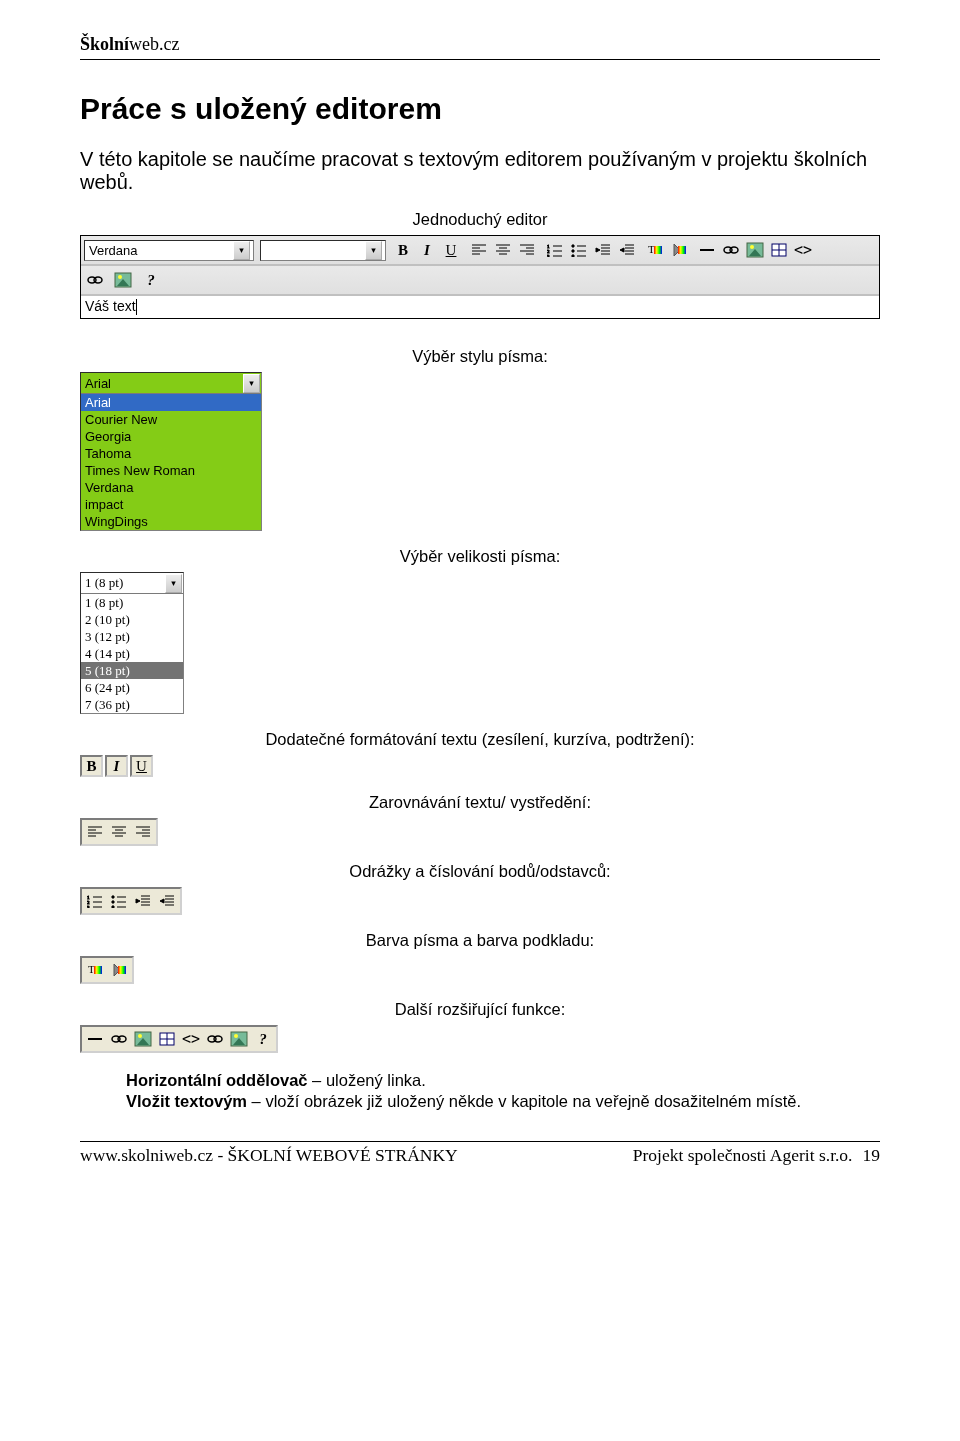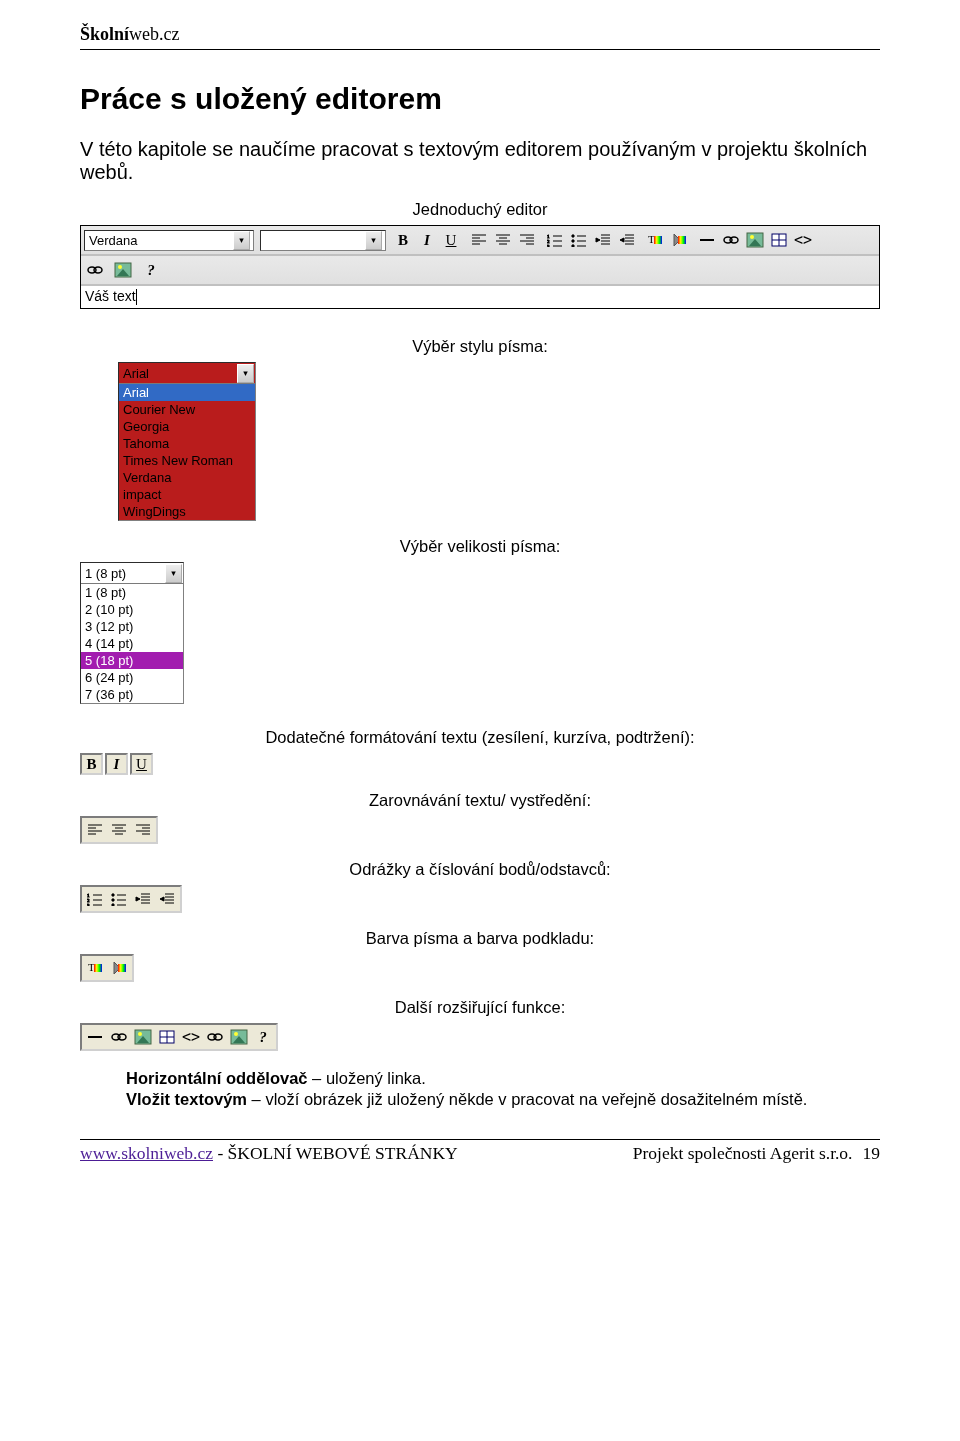"Školníweb.cz" .page { padding: 24px 80px 24px 80px -> 34px 80px 24px 80px }
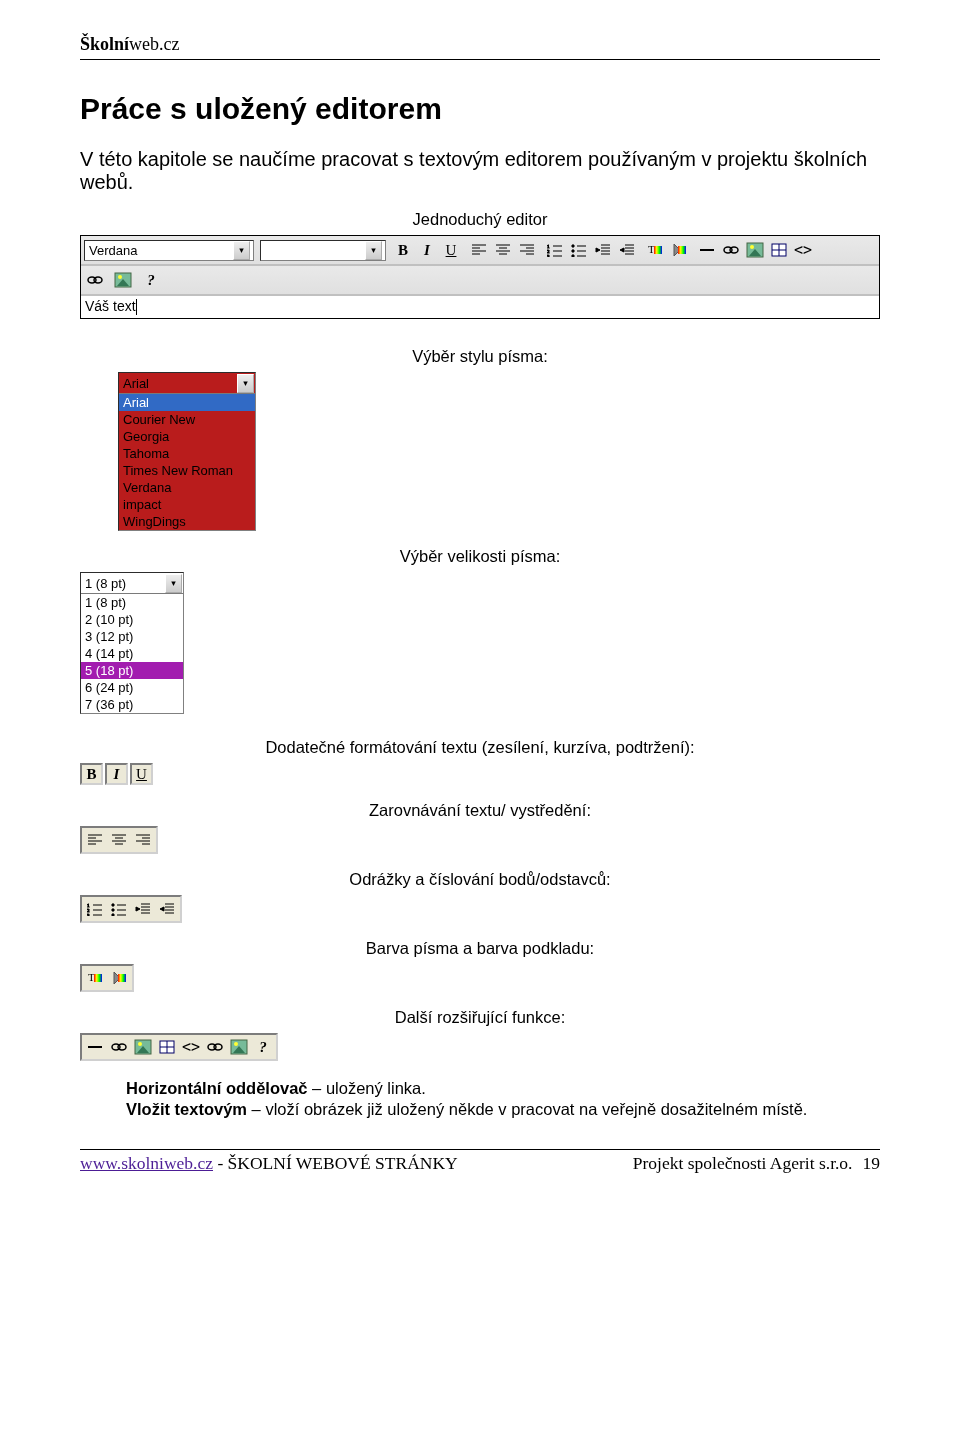"Arial" .font-open { background: #b91c1c -> #84cc16; margin-left: 38px -> none; width: 138px -> 182px }
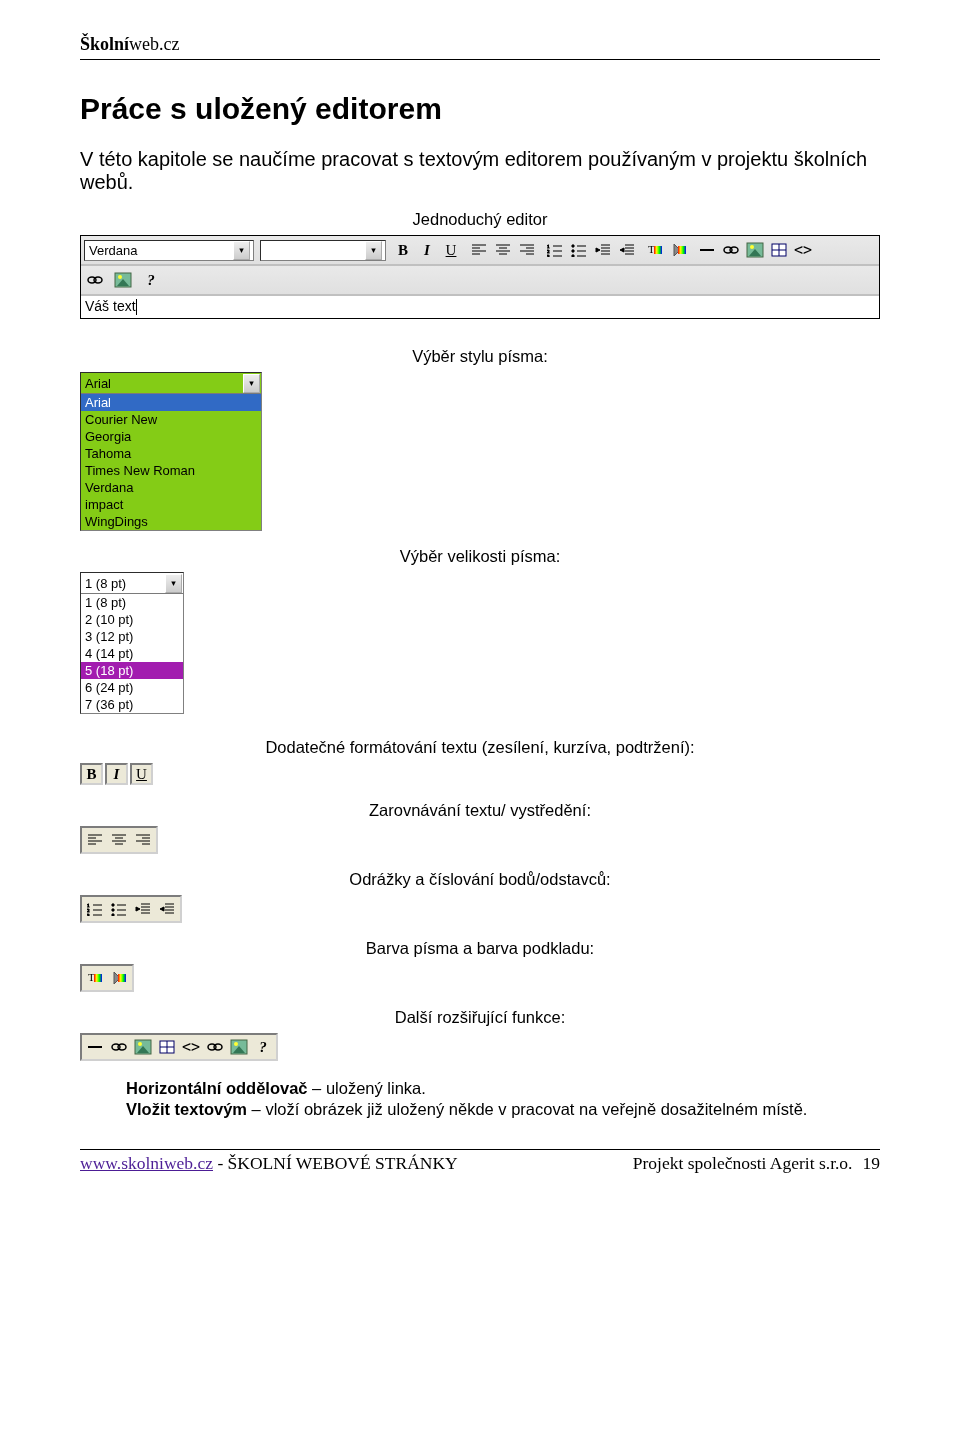"1 (8 pt)" .size-open-wrap { font-family: none -> Liberation Serif, serif; margin: 2px 0 24px 0 -> 2px 0 16px 0 }
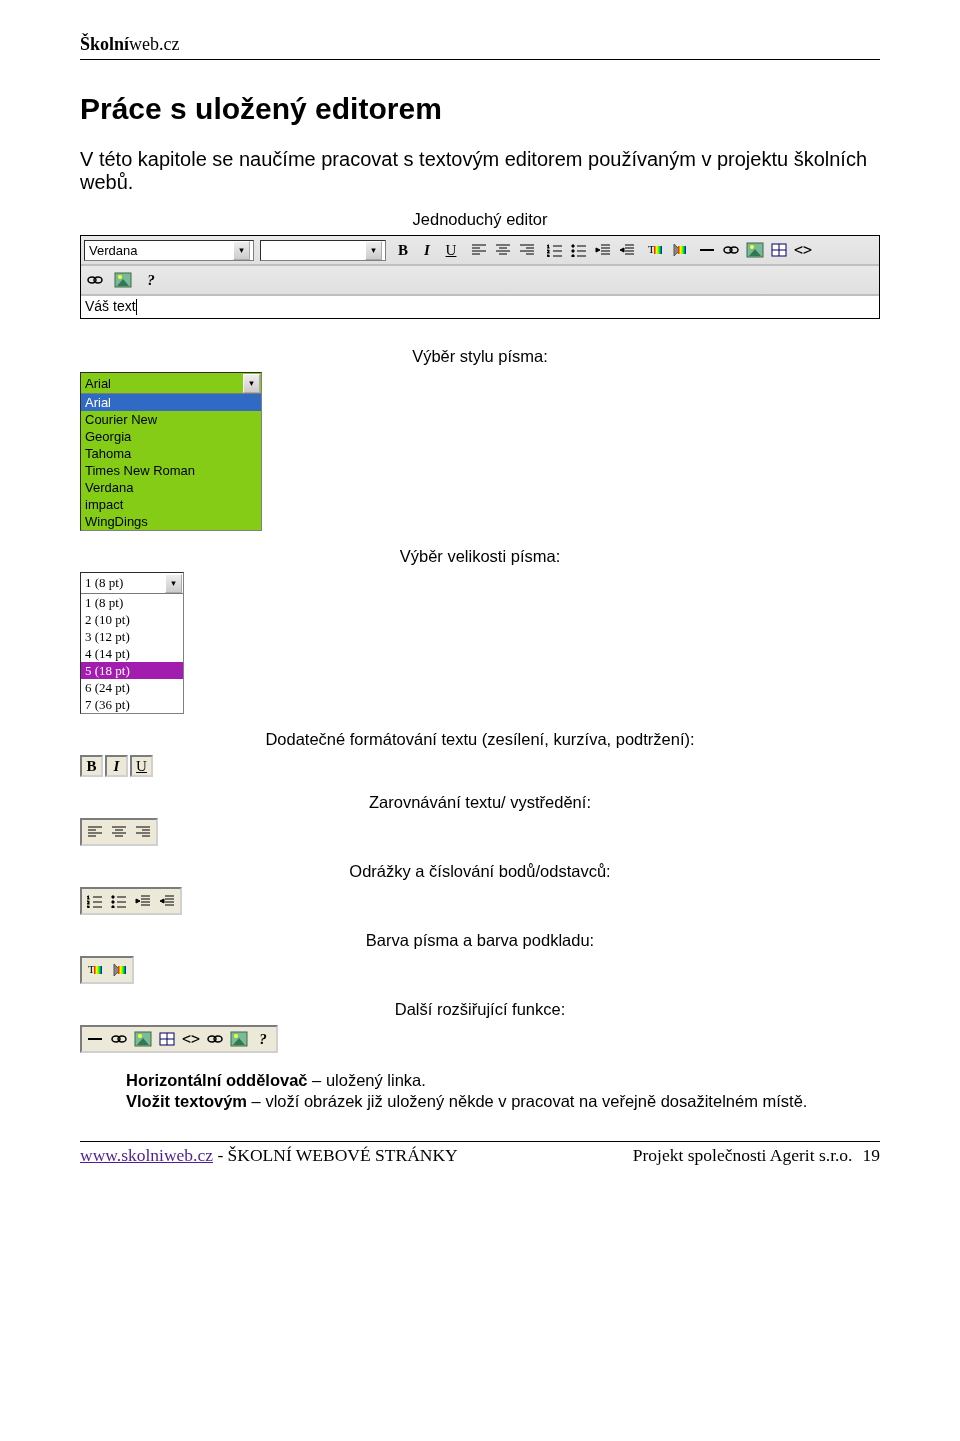"5 (18 pt)" .size-open .list .opt.sel { background: #a21caf -> #737373 }
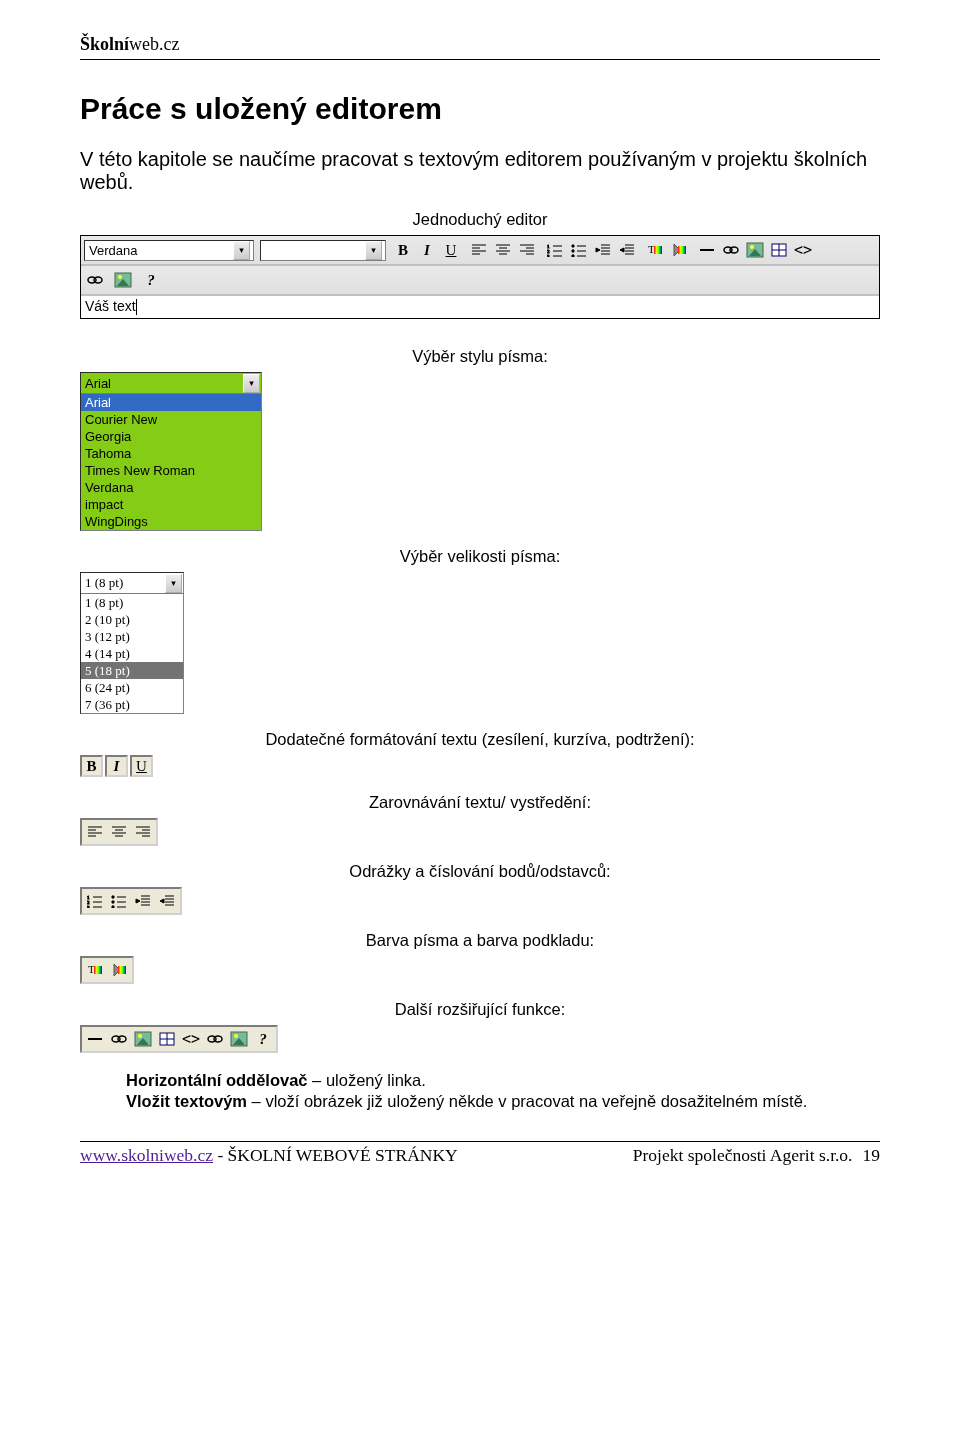"– vloží obrázek již uložený" span { text: pracovat -> kapitole }
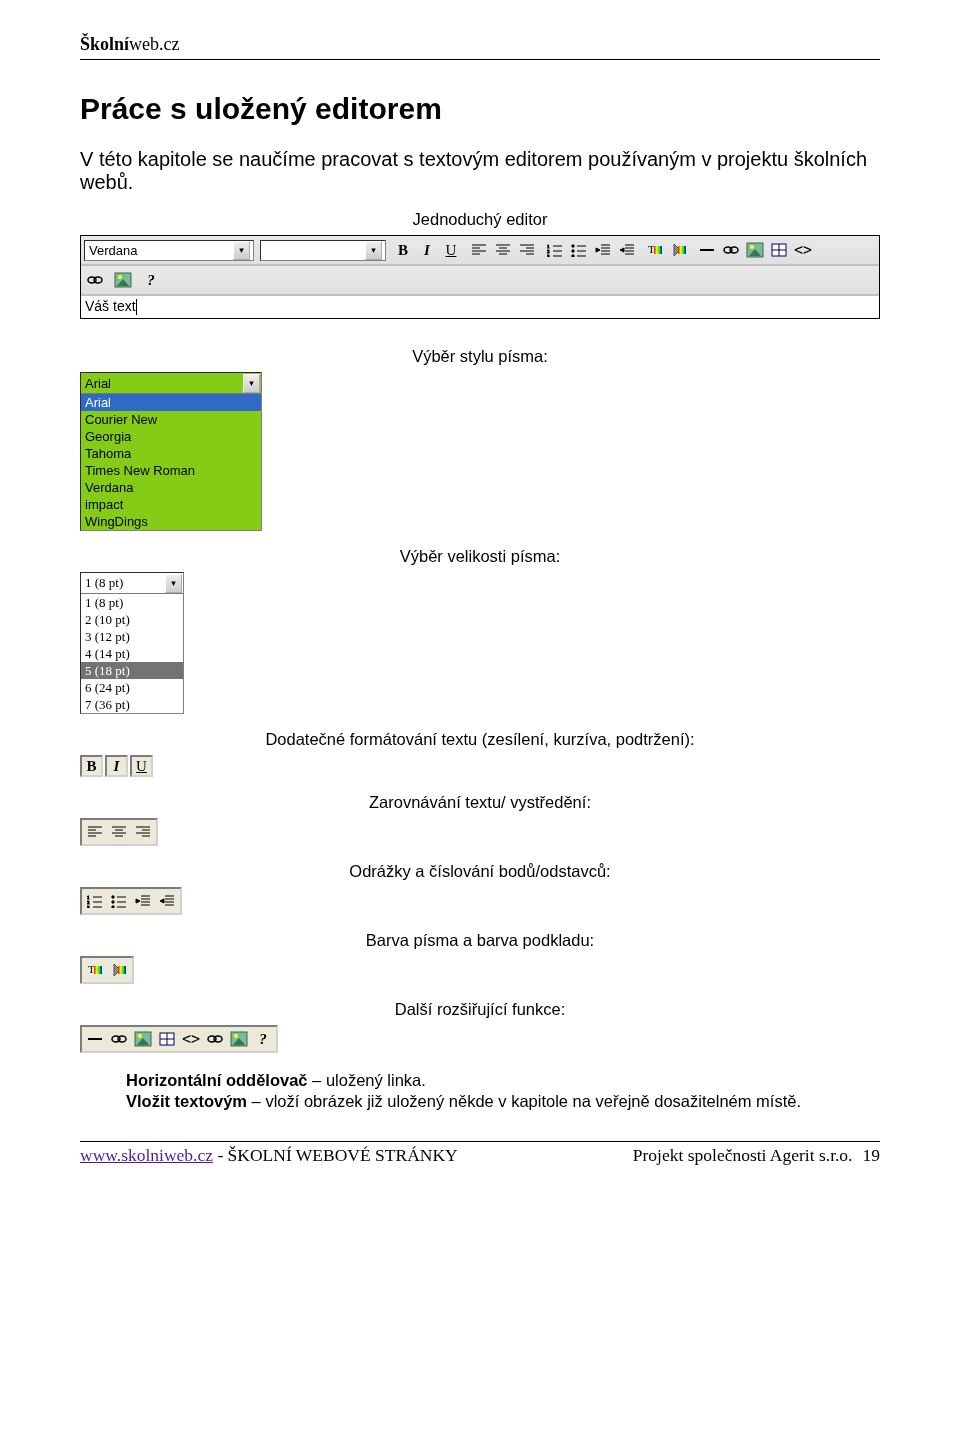"www.skolniweb.cz" .footer .url { color: #4c1d95 -> #000000; text-decoration: underline -> none }
